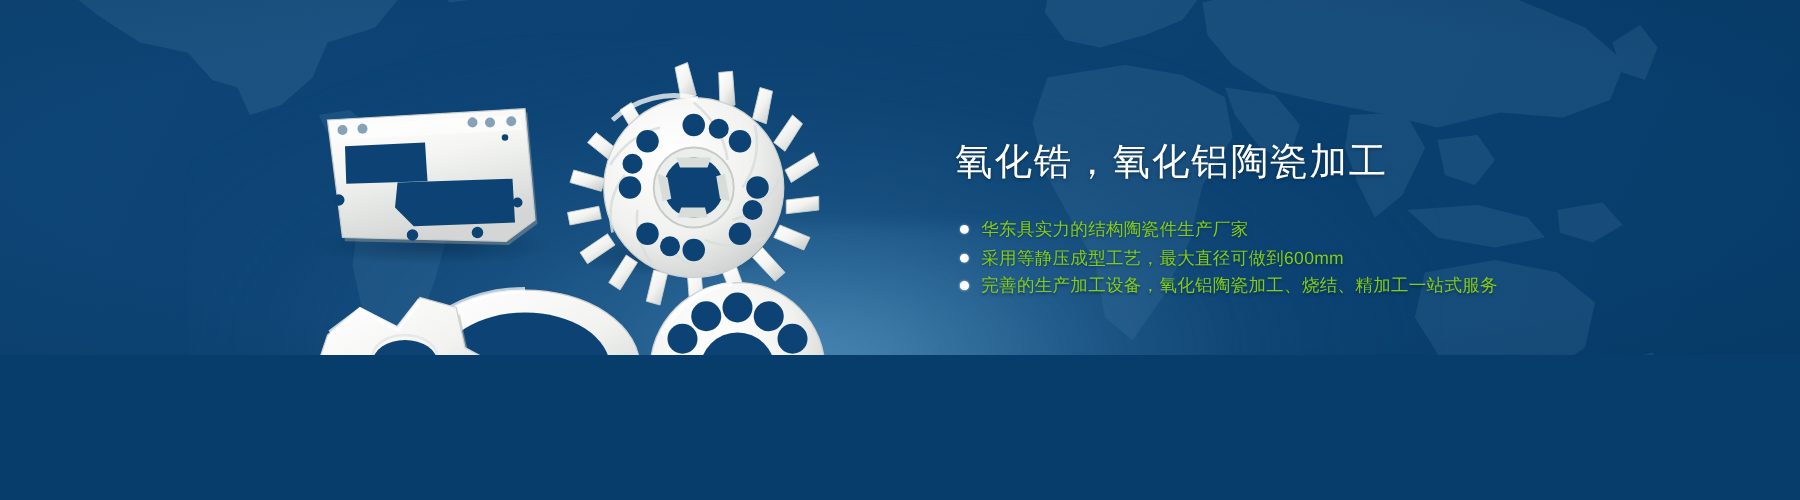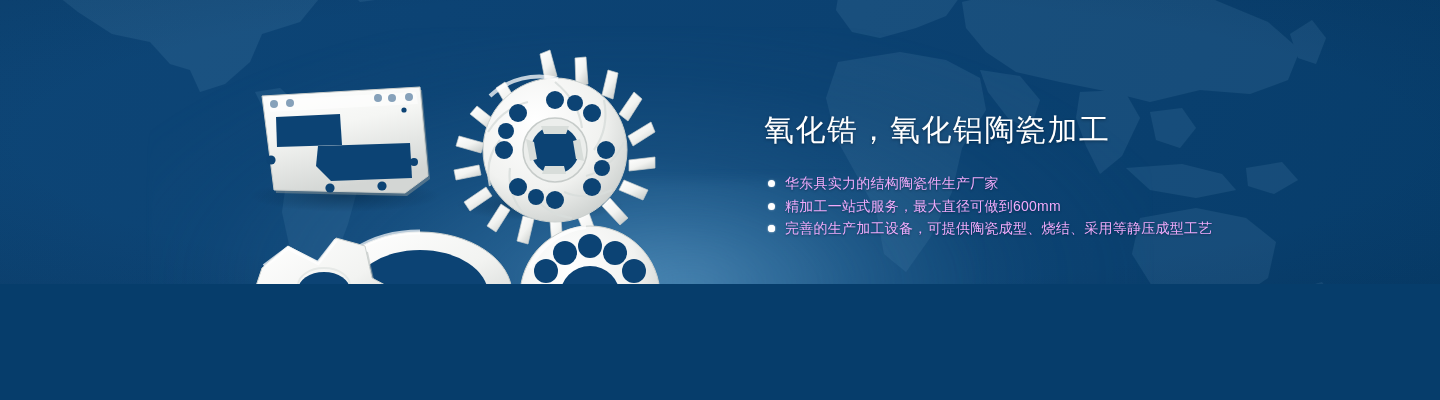"华东具实力的结构陶瓷件生产厂家" .bullet { color: #f0abfc -> #84cc16 }
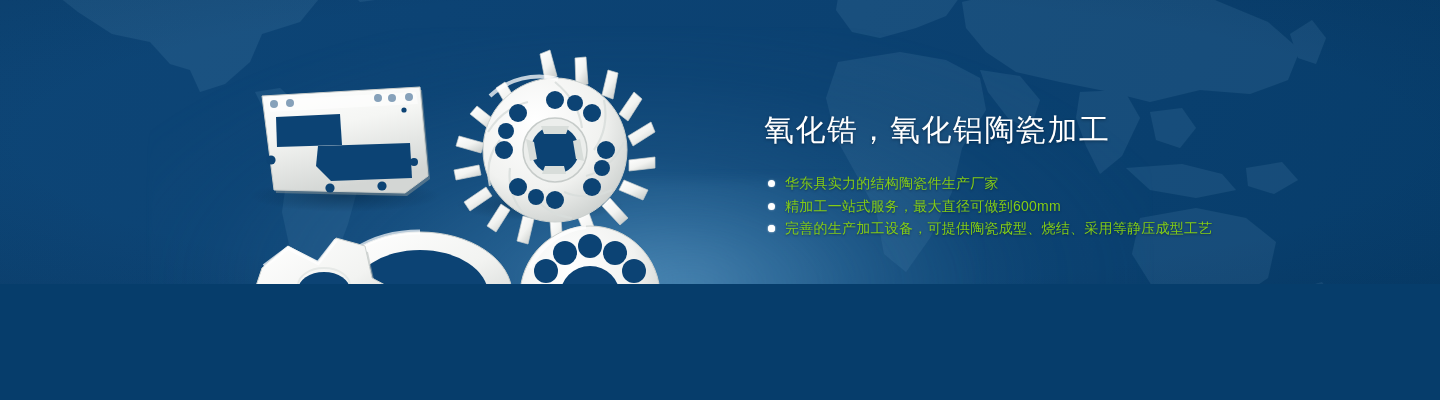"精加工一站式服务，最大直径可做到600mm" span { text: 精加工一站式服务 -> 采用等静压成型工艺 }
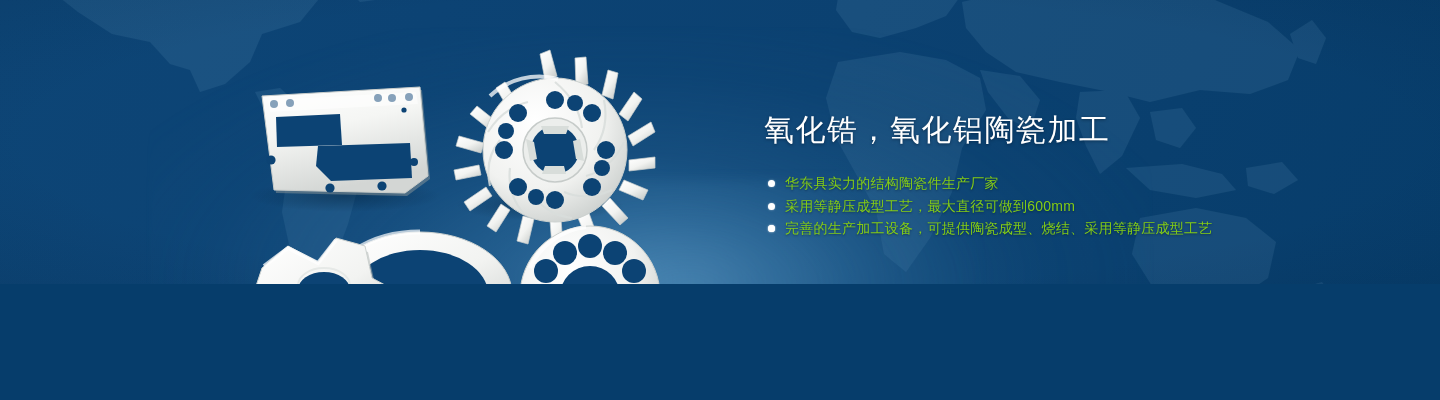"完善的生产加工设备，可提供陶瓷成型、烧结、采用等静压成型工艺" span { text: 可提供陶瓷成型、烧结、采用等静压成型工艺 -> 氧化铝陶瓷加工、烧结、精加工一站式服务 }
